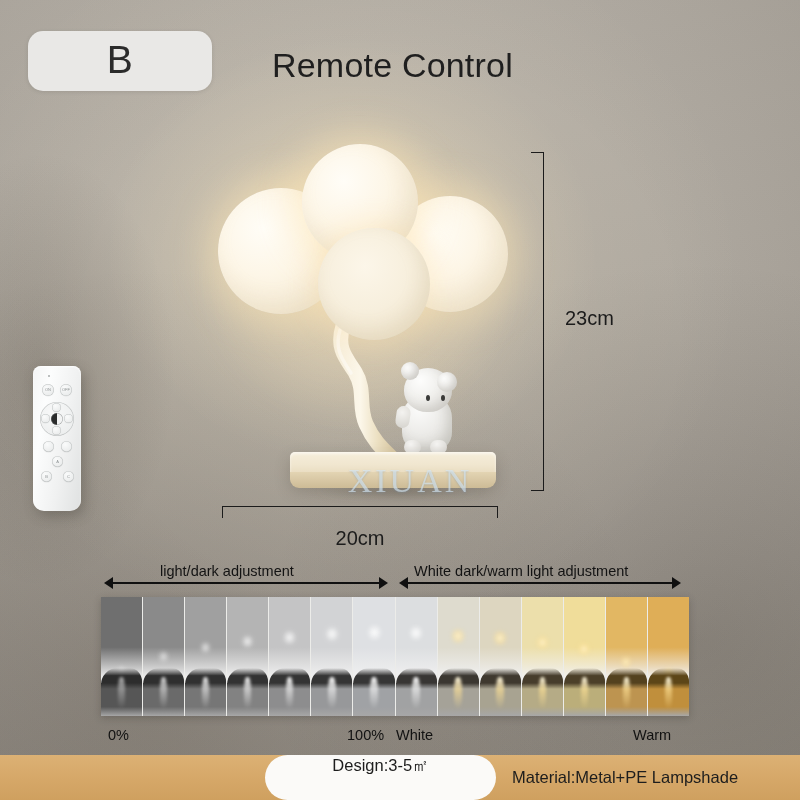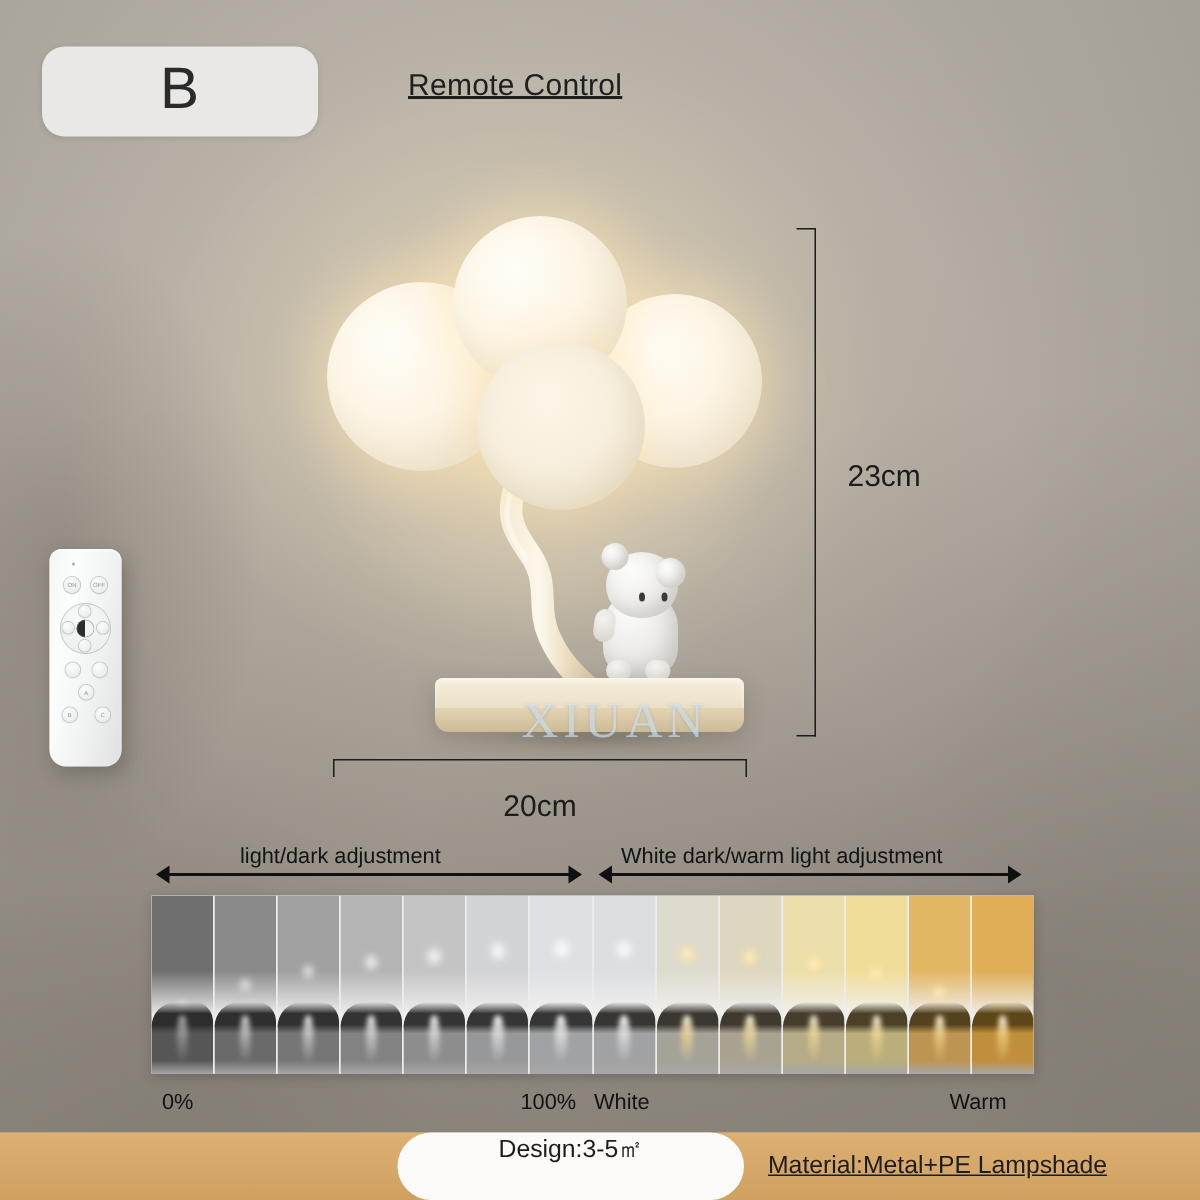"Remote Control" .page-title { font-size: 20px -> 34px; text-decoration: underline -> none }
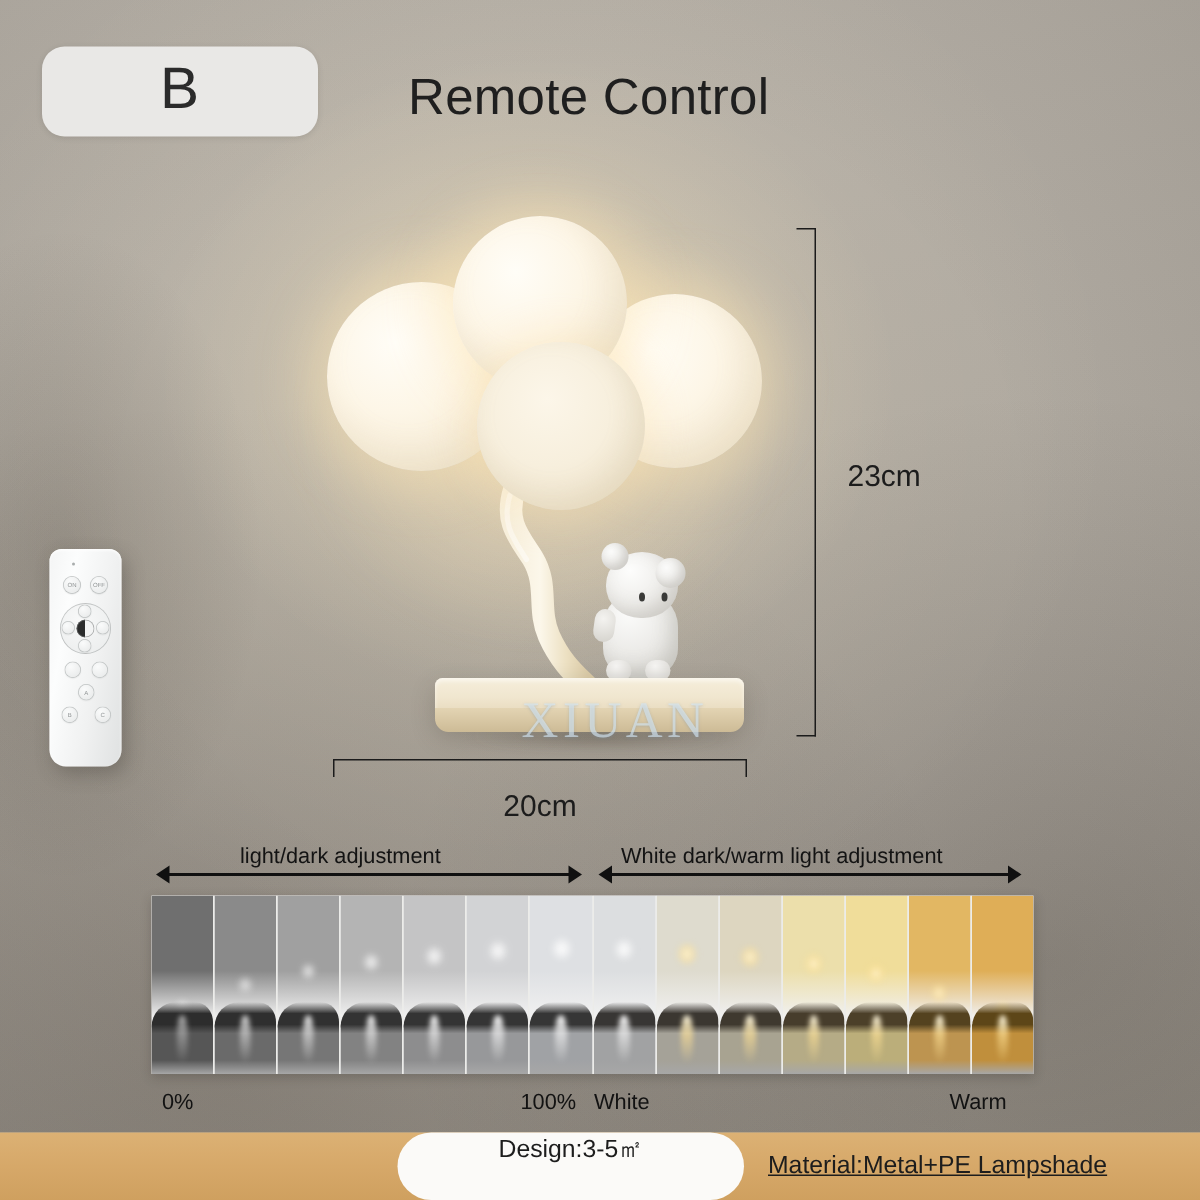"Material:Metal+PE Lampshade" .f-right { text-decoration: underline -> none }
